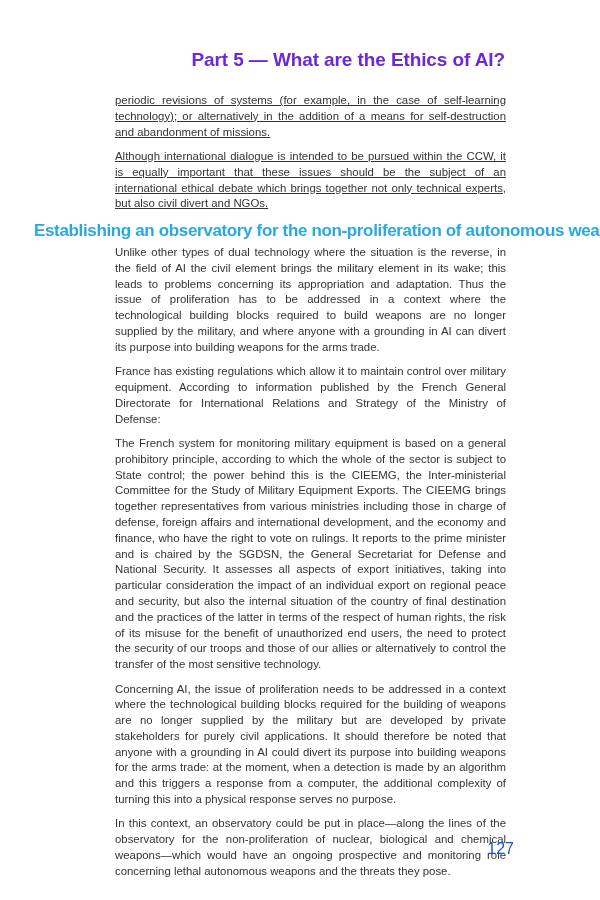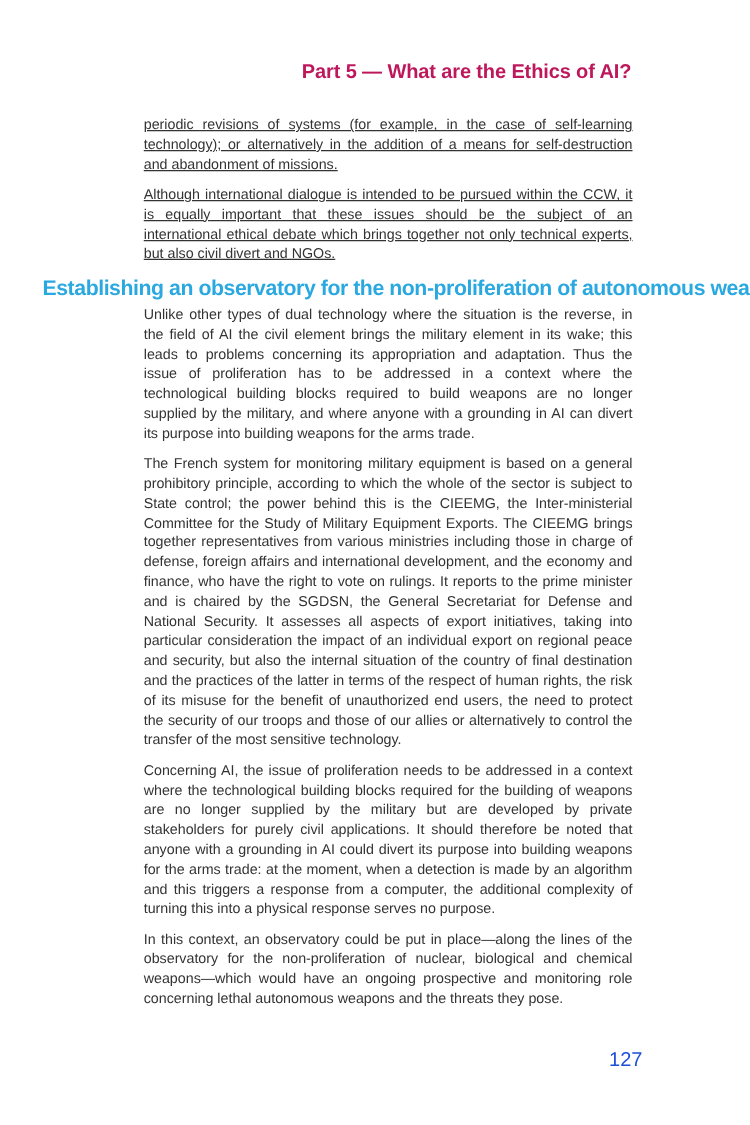"Part 5 — What are" .page-header { color: #be185d -> #6d28d9; font-size: 16px -> 19px }
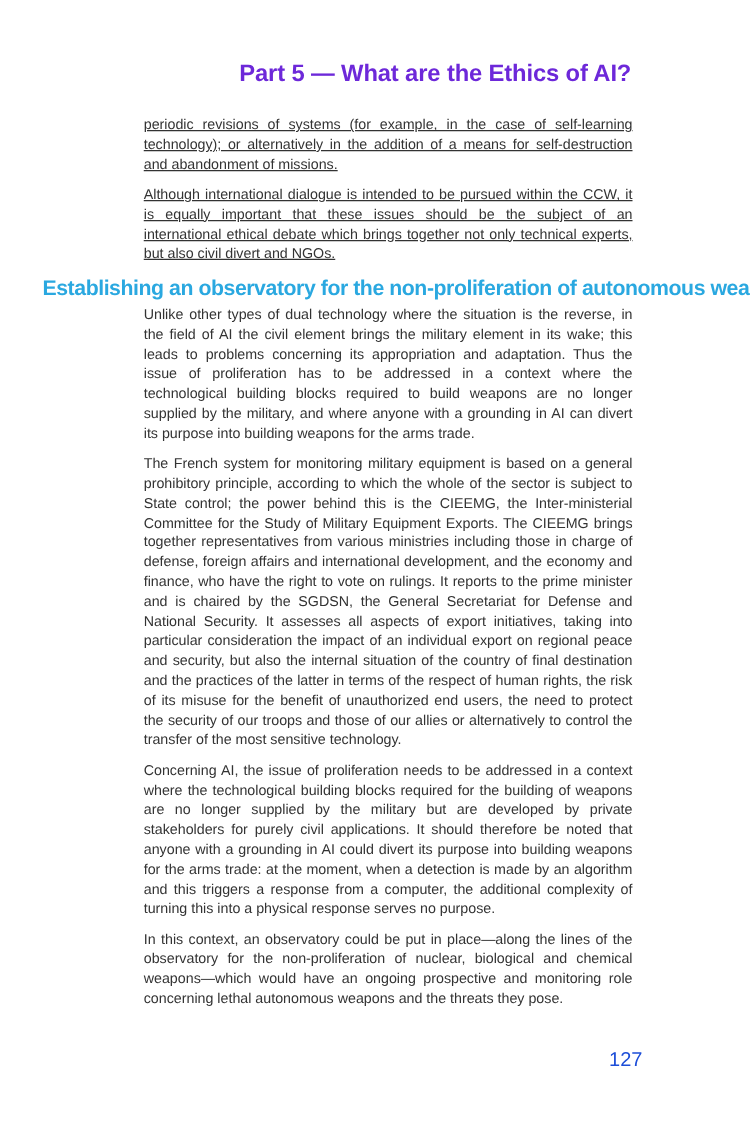"France has existing regulations which" p { html: none -> <p>France has existing regulations which allow it to maintain control over military equipment. According to information published by the French General Directorate for International Relations and Strategy of the Ministry of Defense:</p> }
